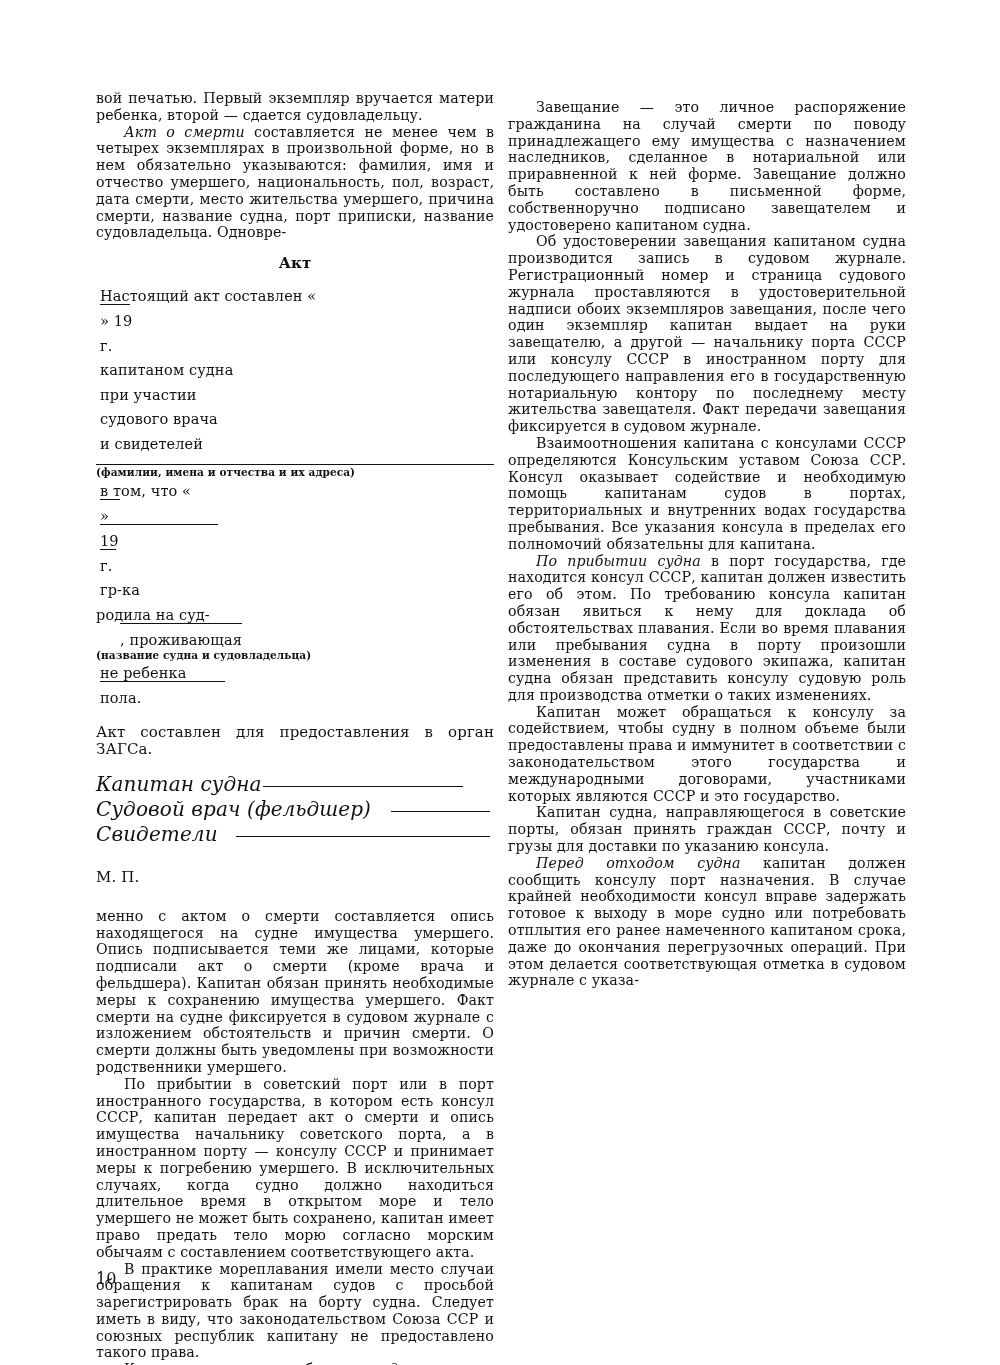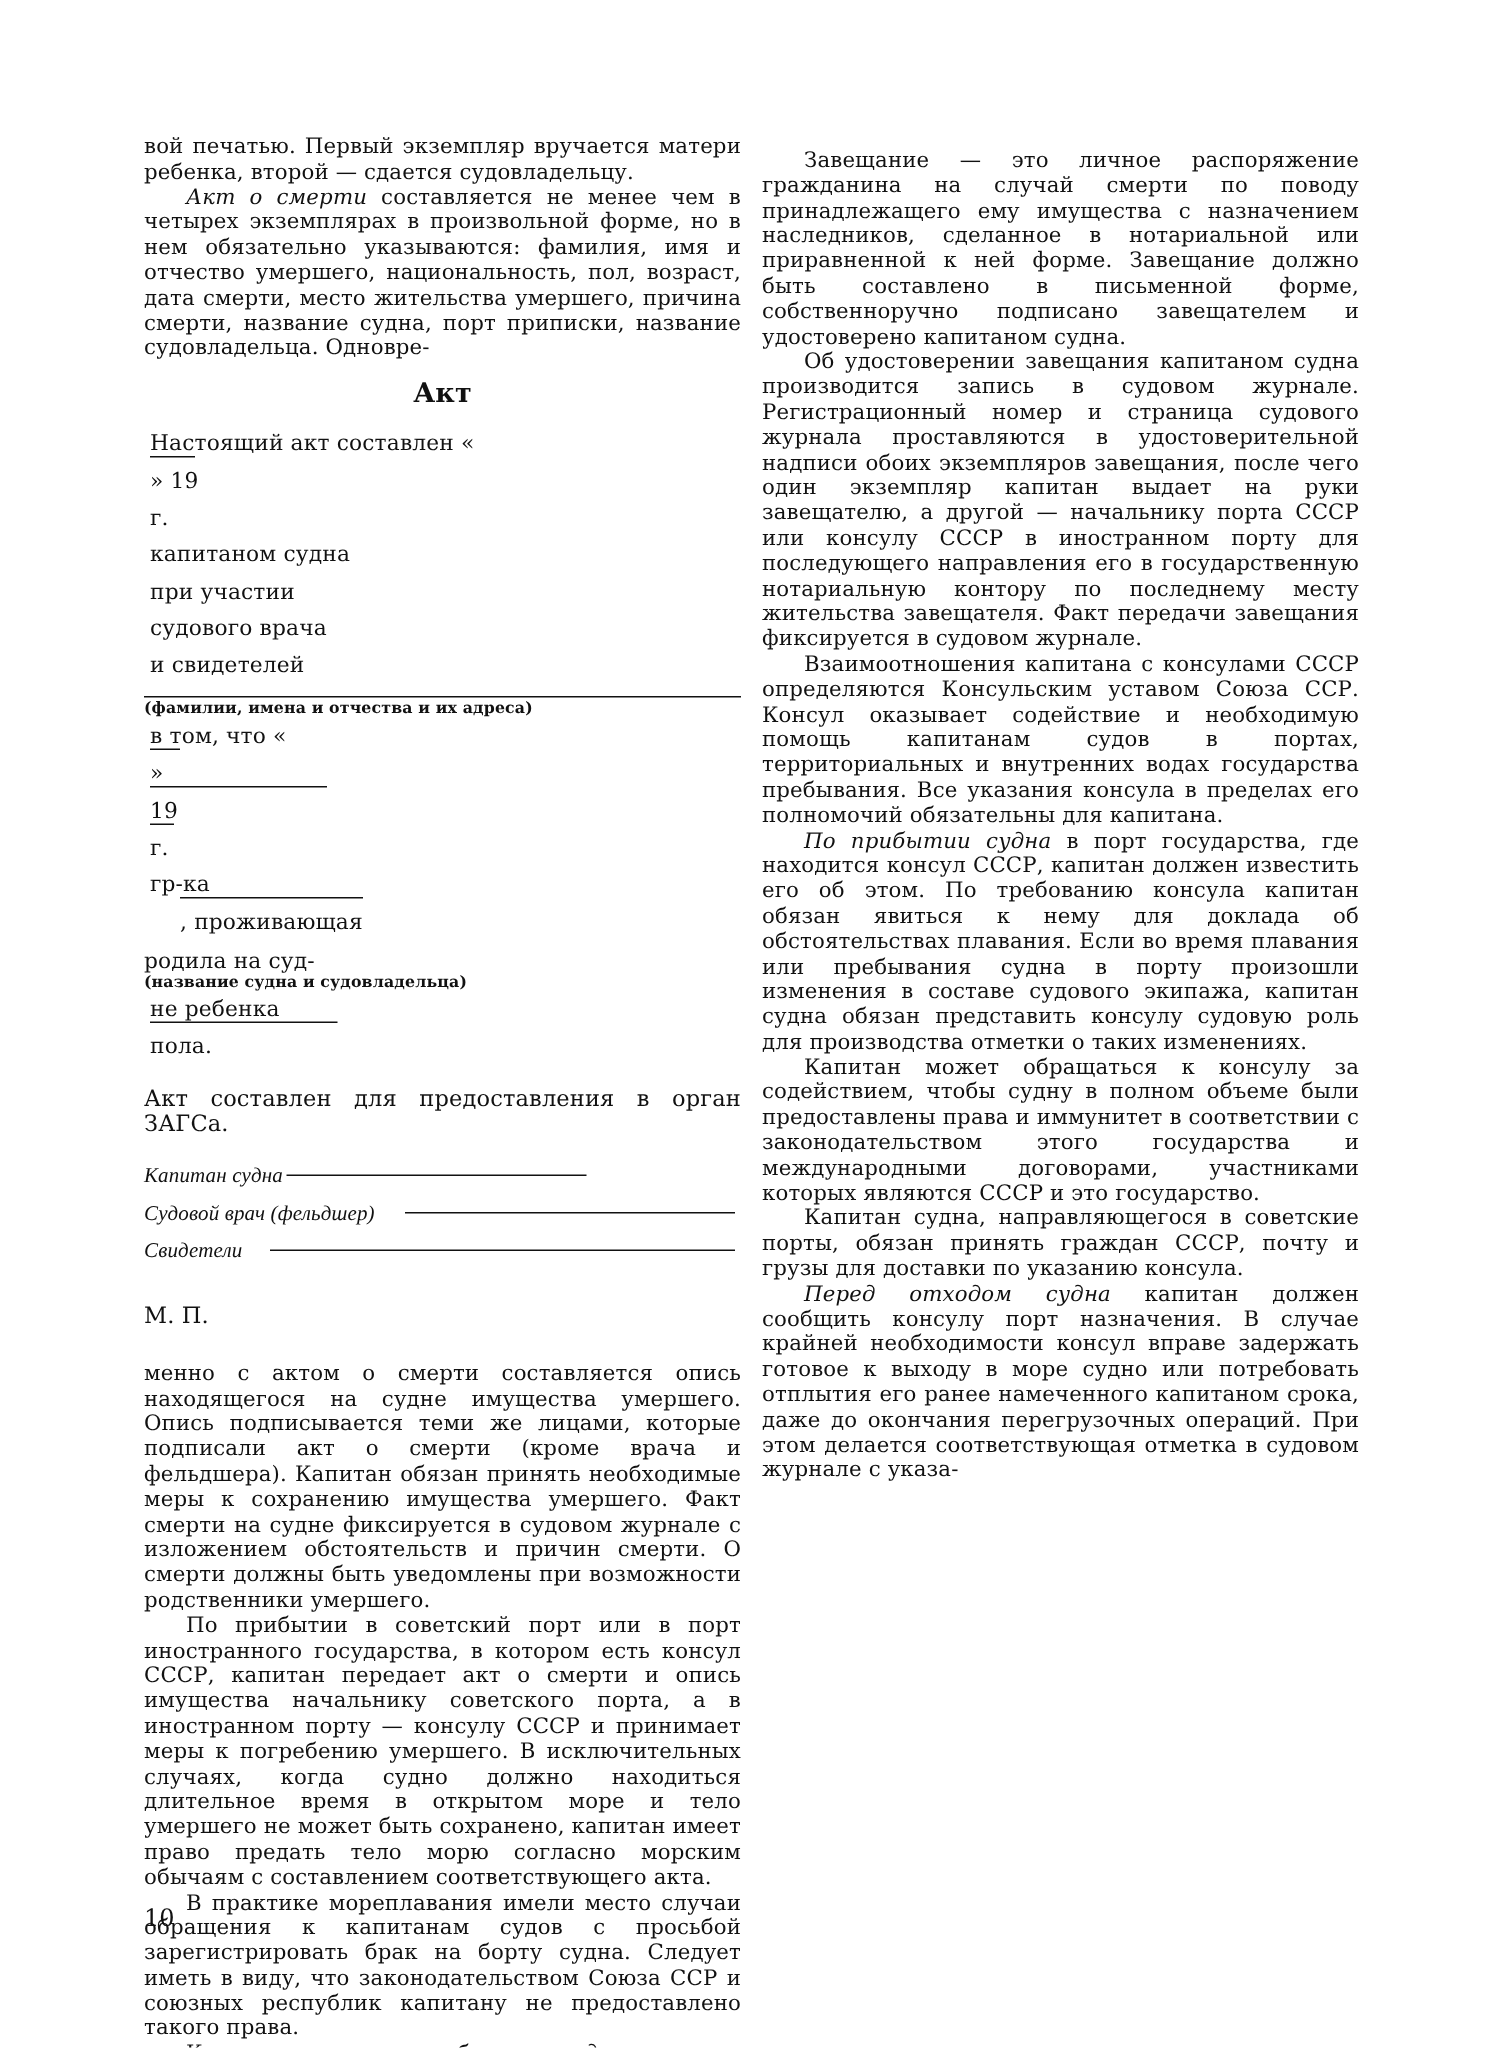"Акт" .act-title { font-size: 18px -> 15px }
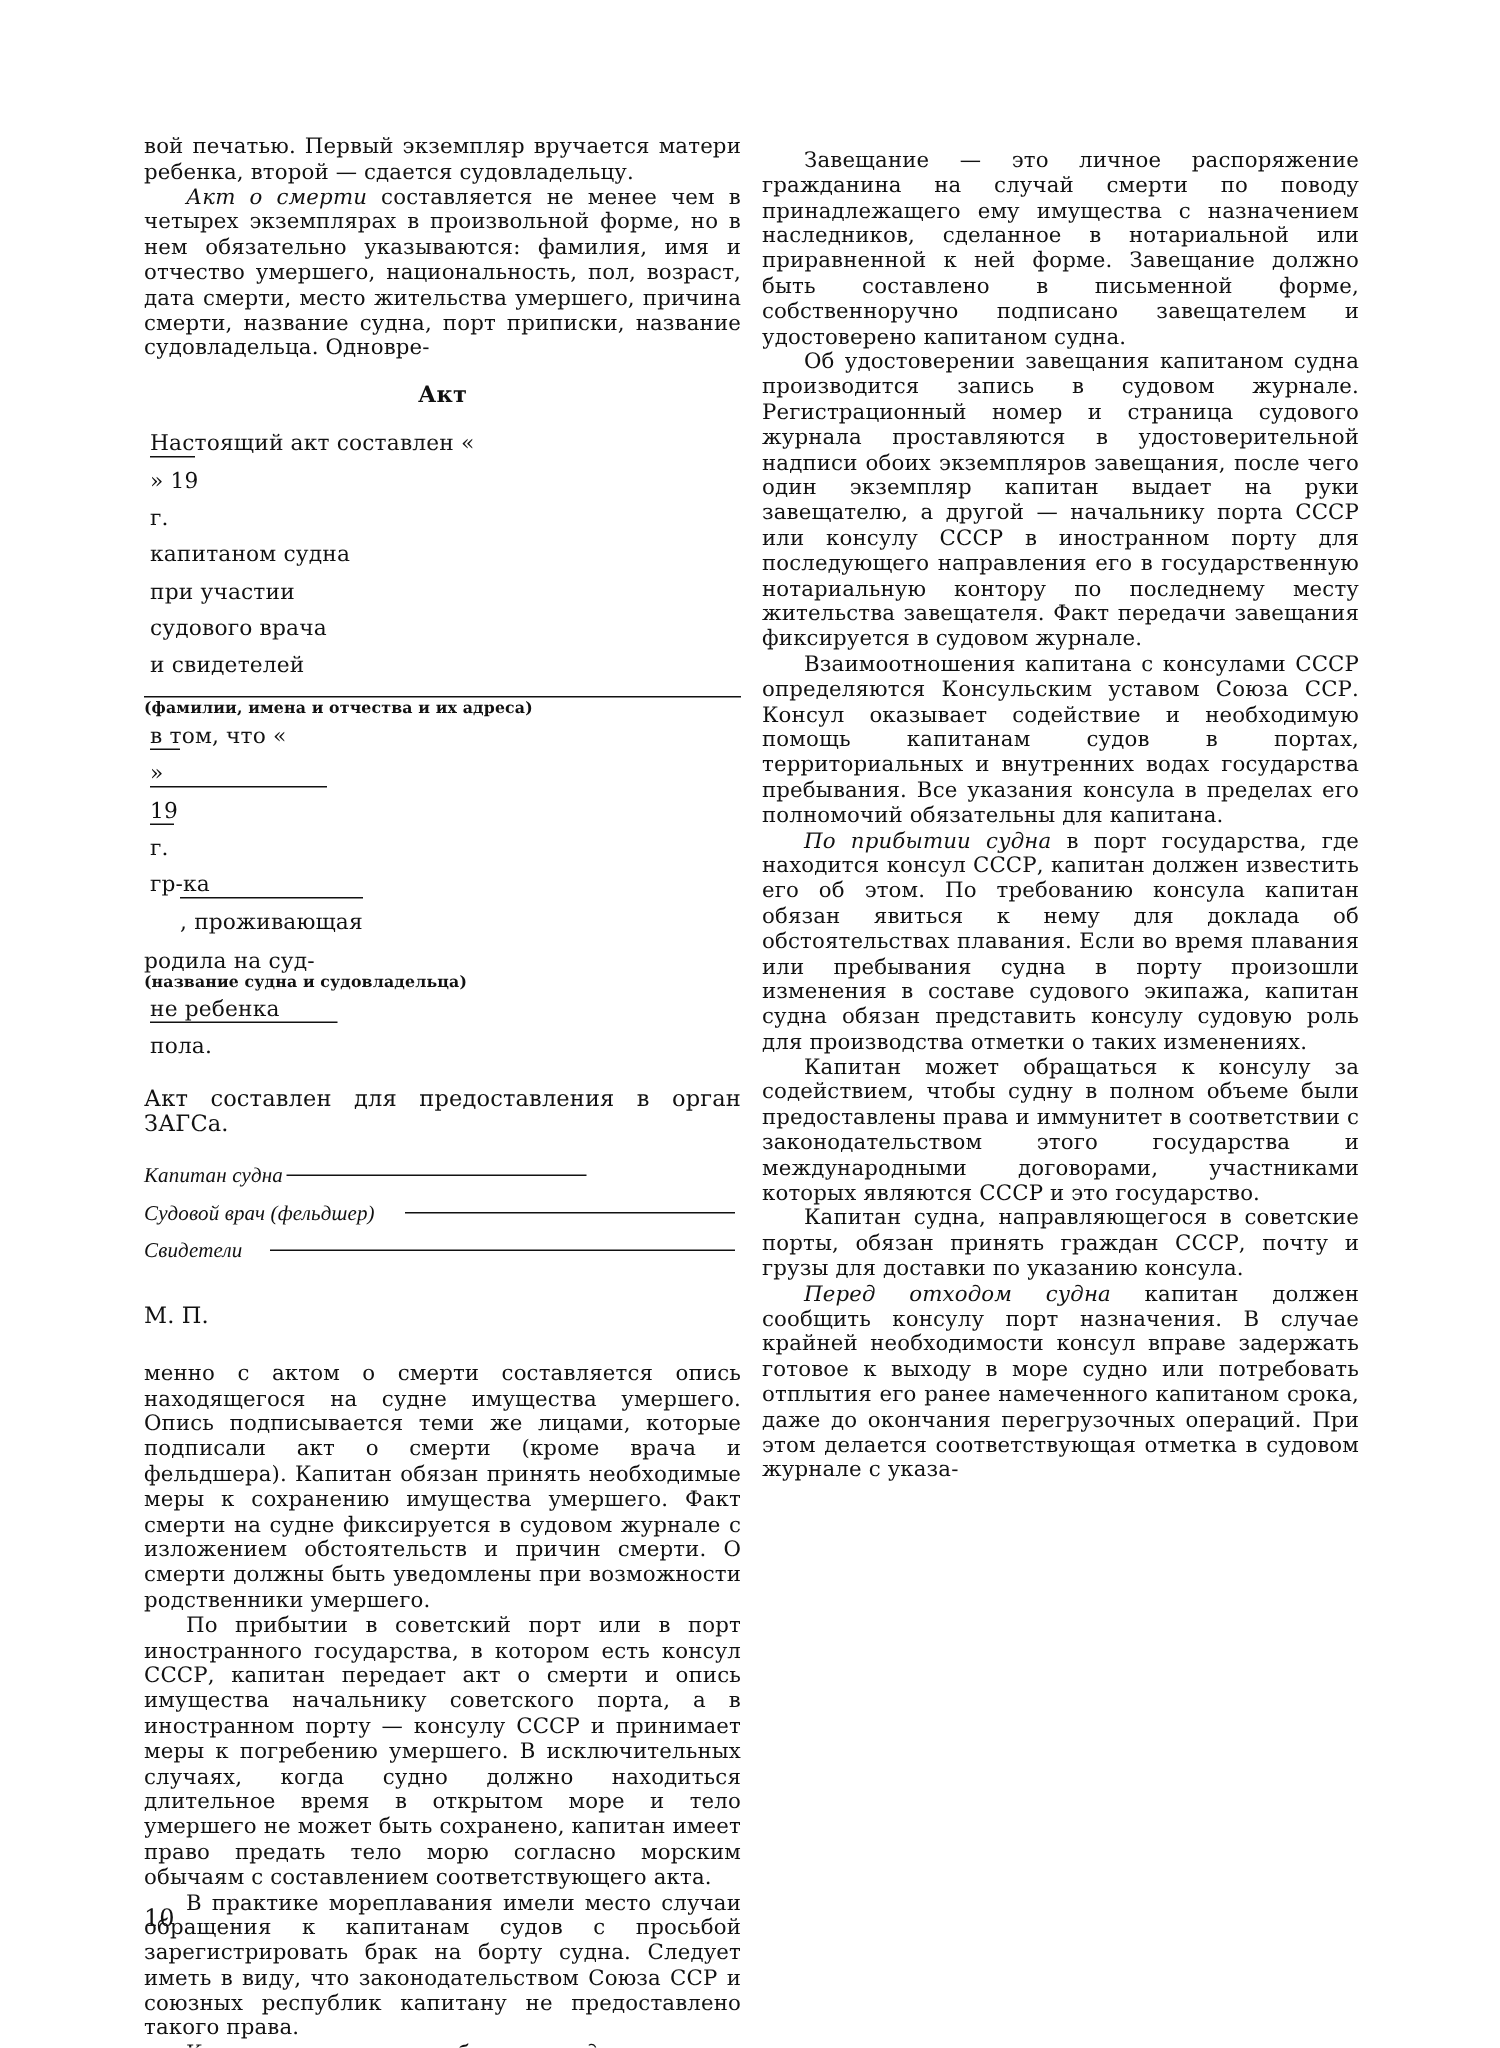", проживающая" div.form-line { order: before "родила на суд-" -> after "родила на суд-" }
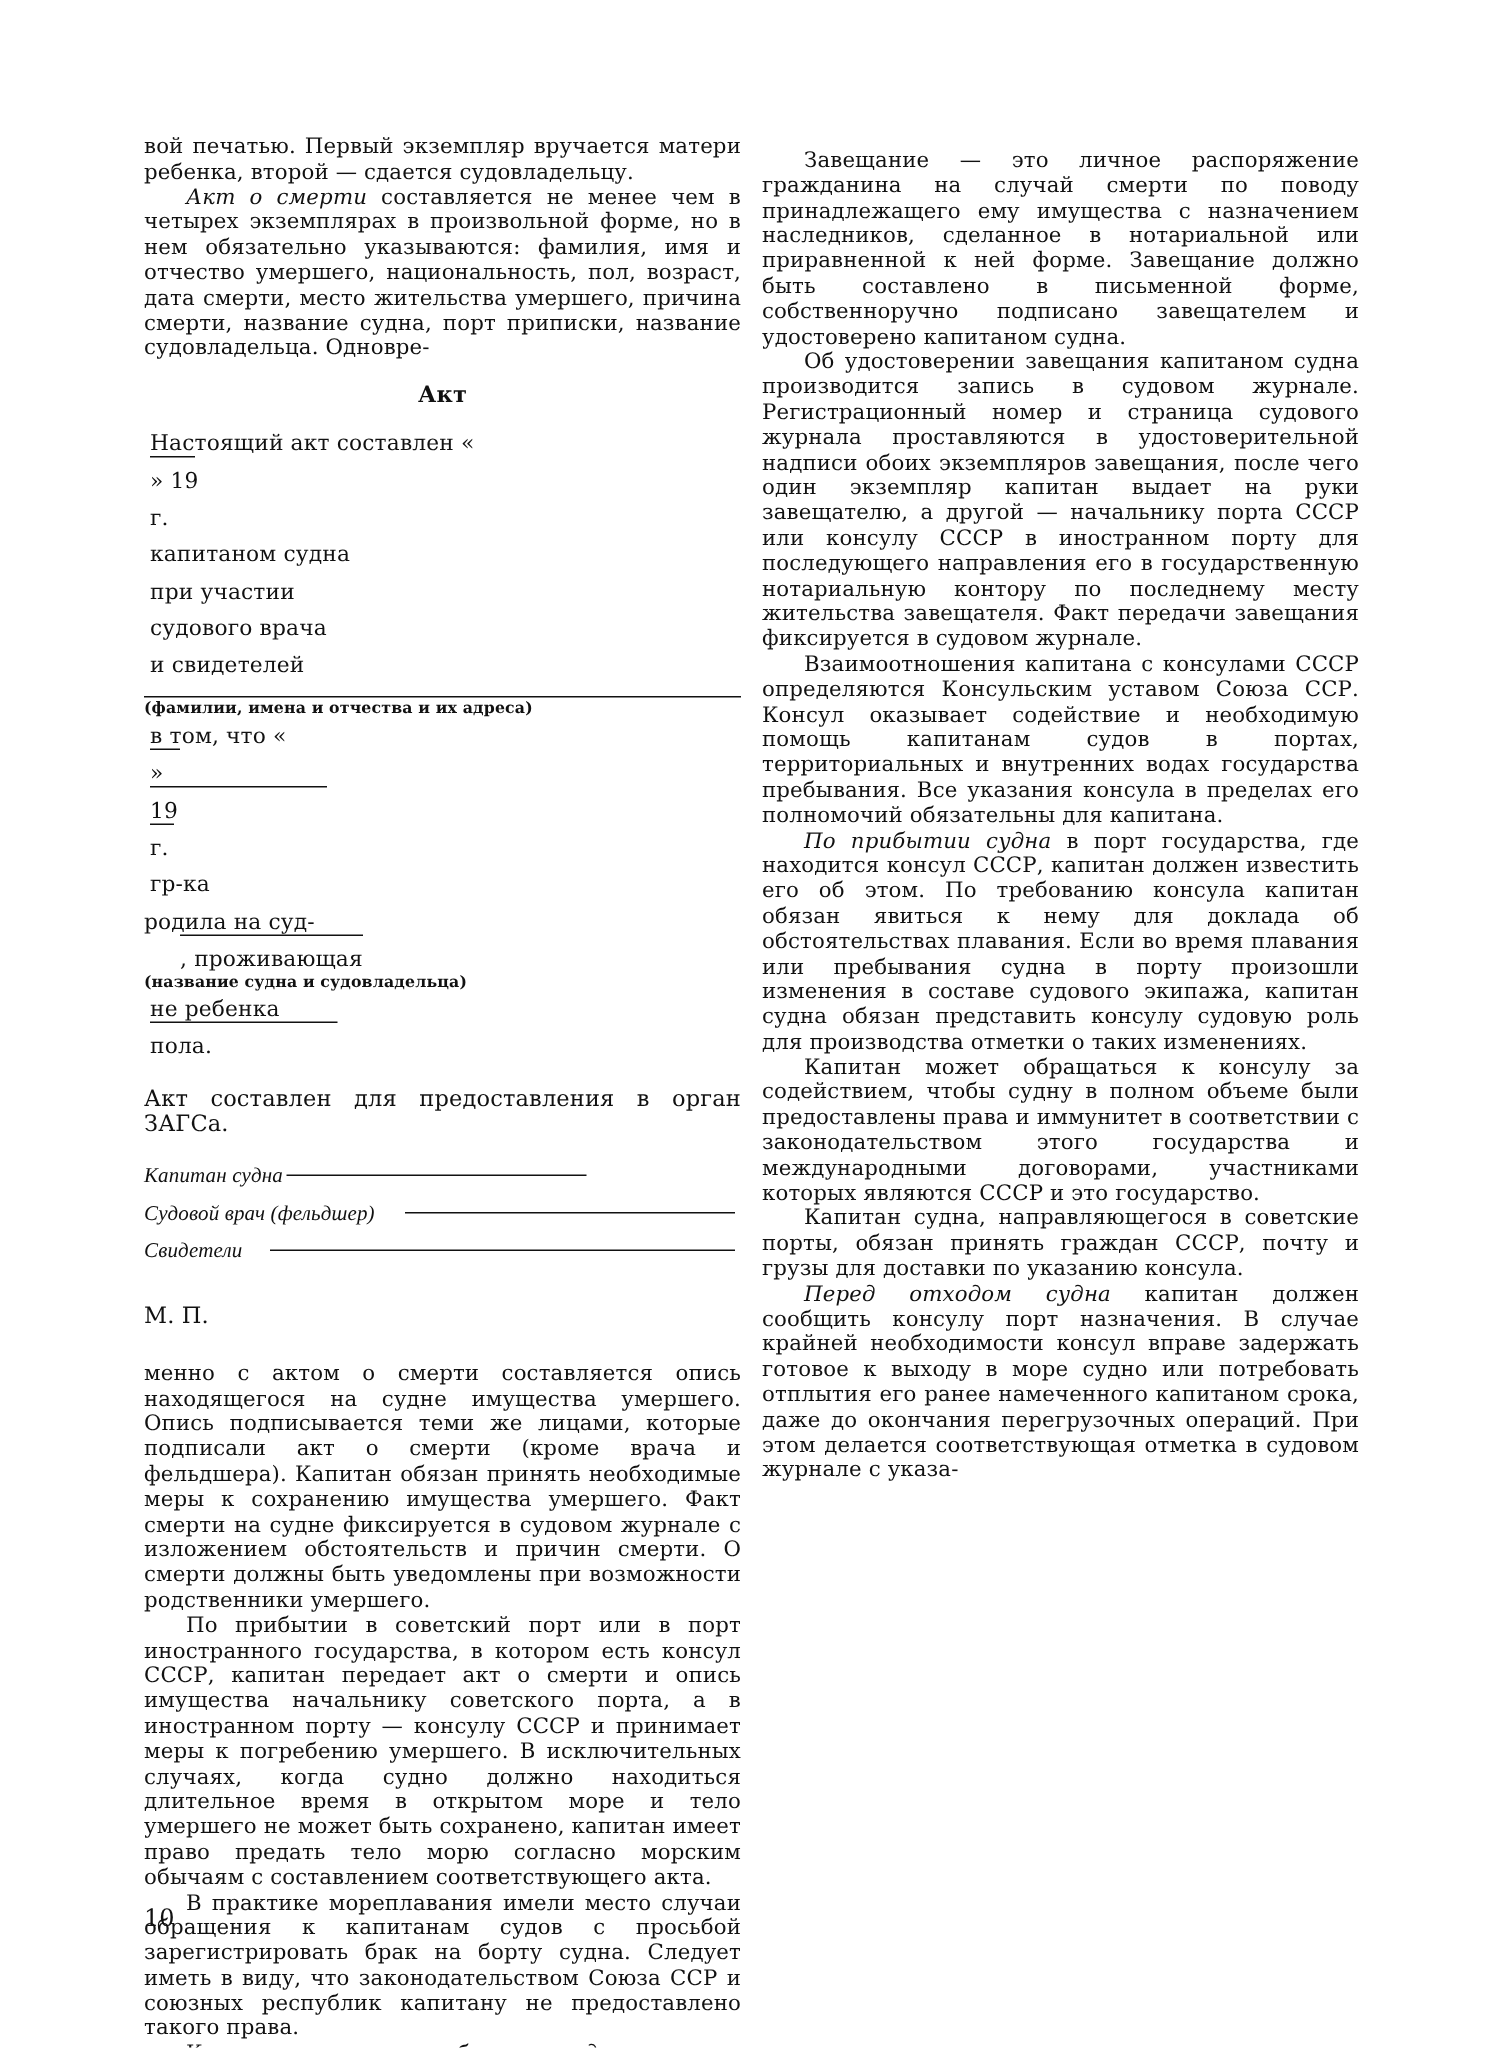"Капитан судна" .sig { font-family: Liberation Serif, serif -> none; font-size: 14px -> 20px }
